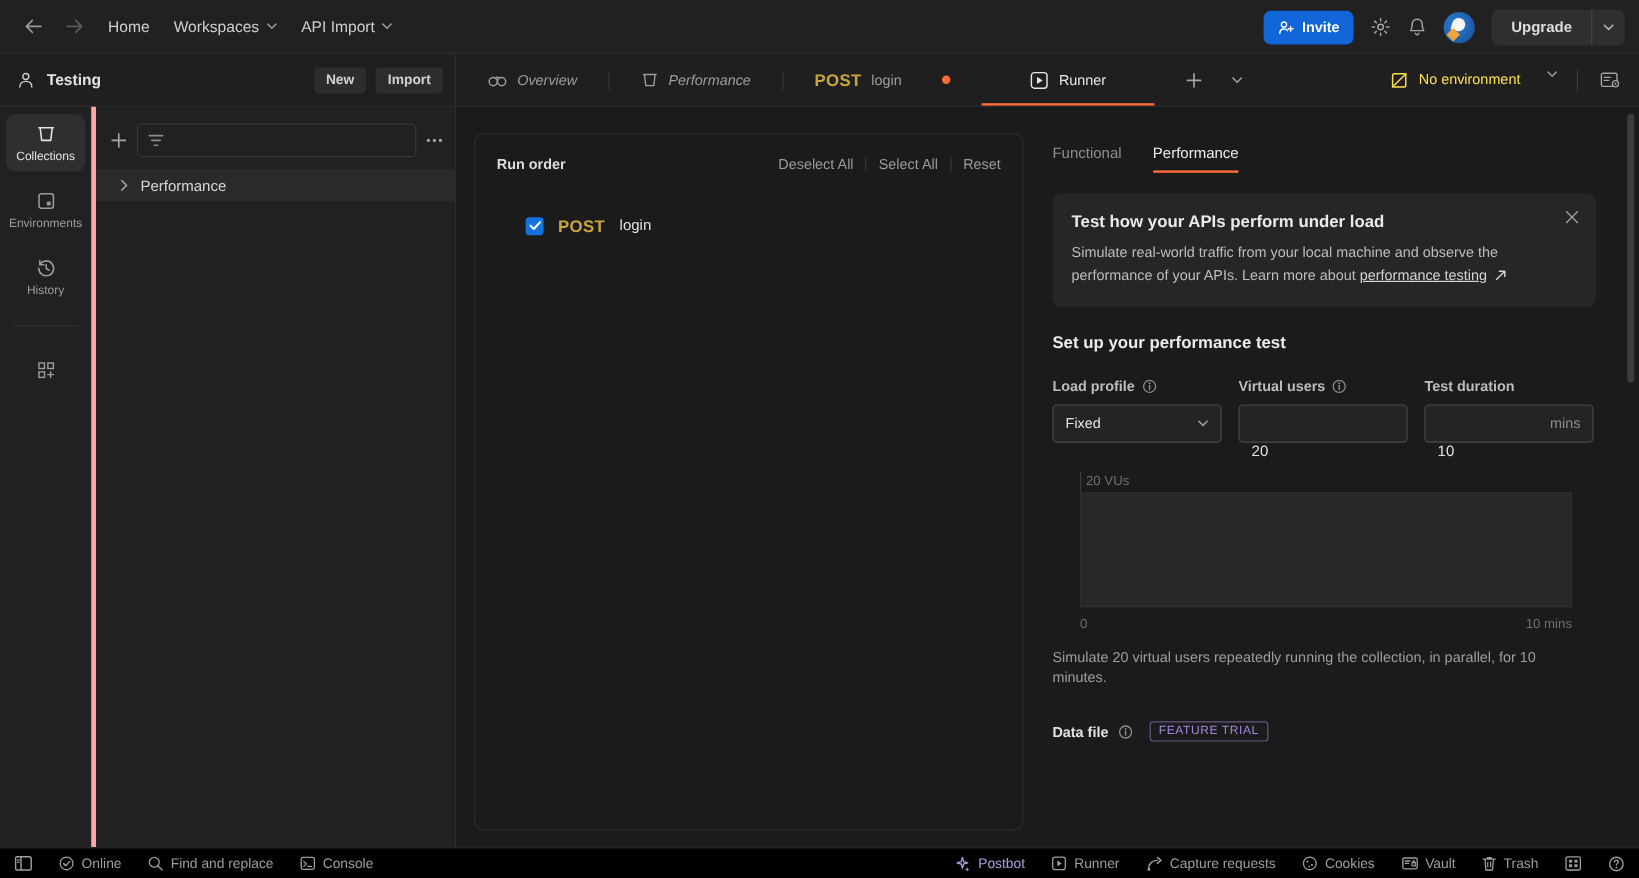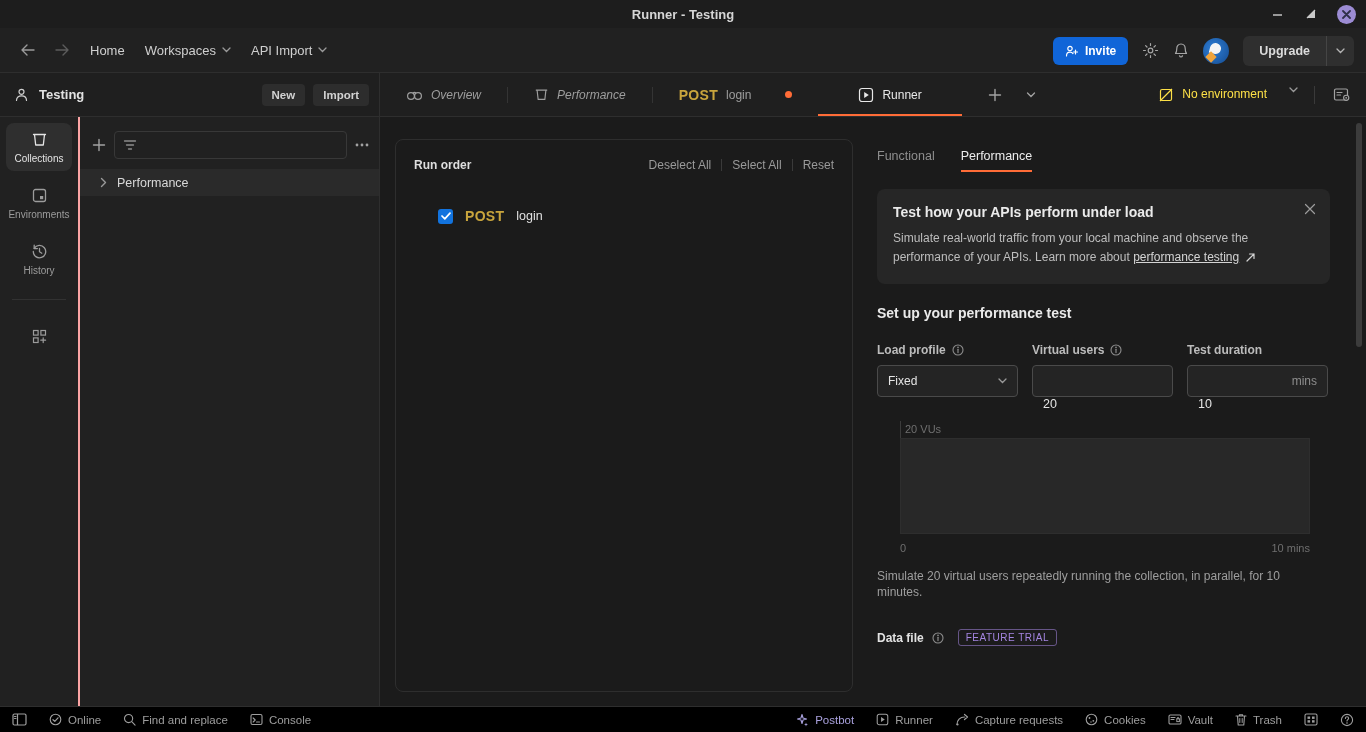"Runner - Testing" div.titlebar { html: <div> <span>Runner - Testing</span> <div> <span> <svg> <line></line> </svg> </span> <span> <svg> <path></path> <path></path> </svg> </span> <span> <svg> <path></path> </svg> </span> </div> </div> -> none }
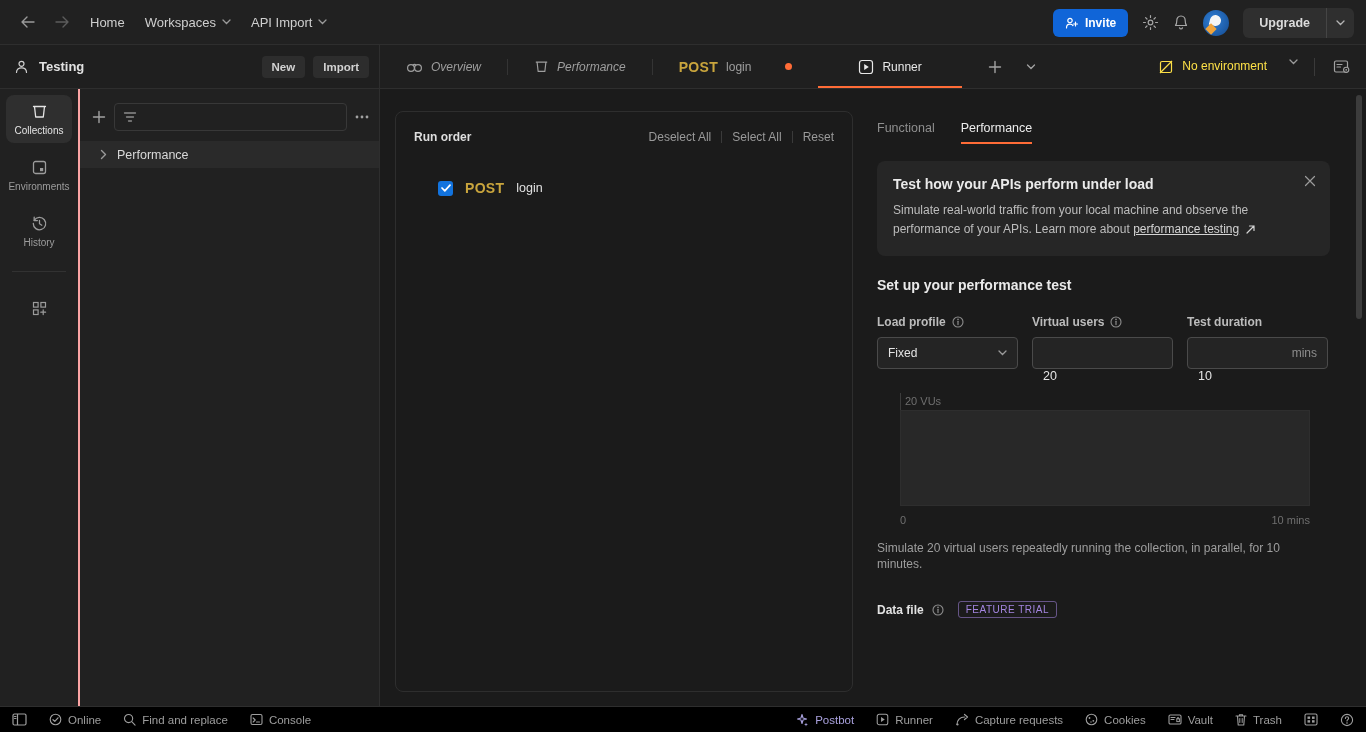"Collections" .rail { border-right: 2px solid #fca5a5 -> 4px solid #fca5a5 }
